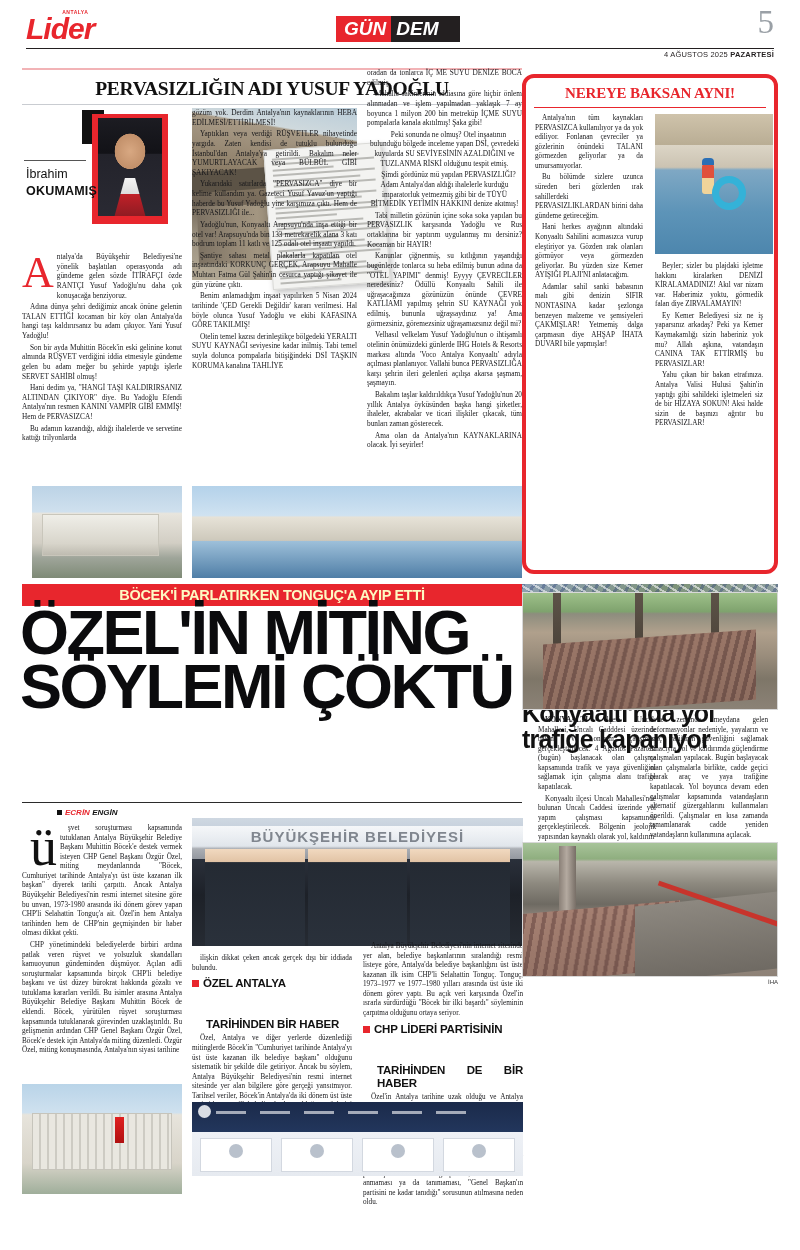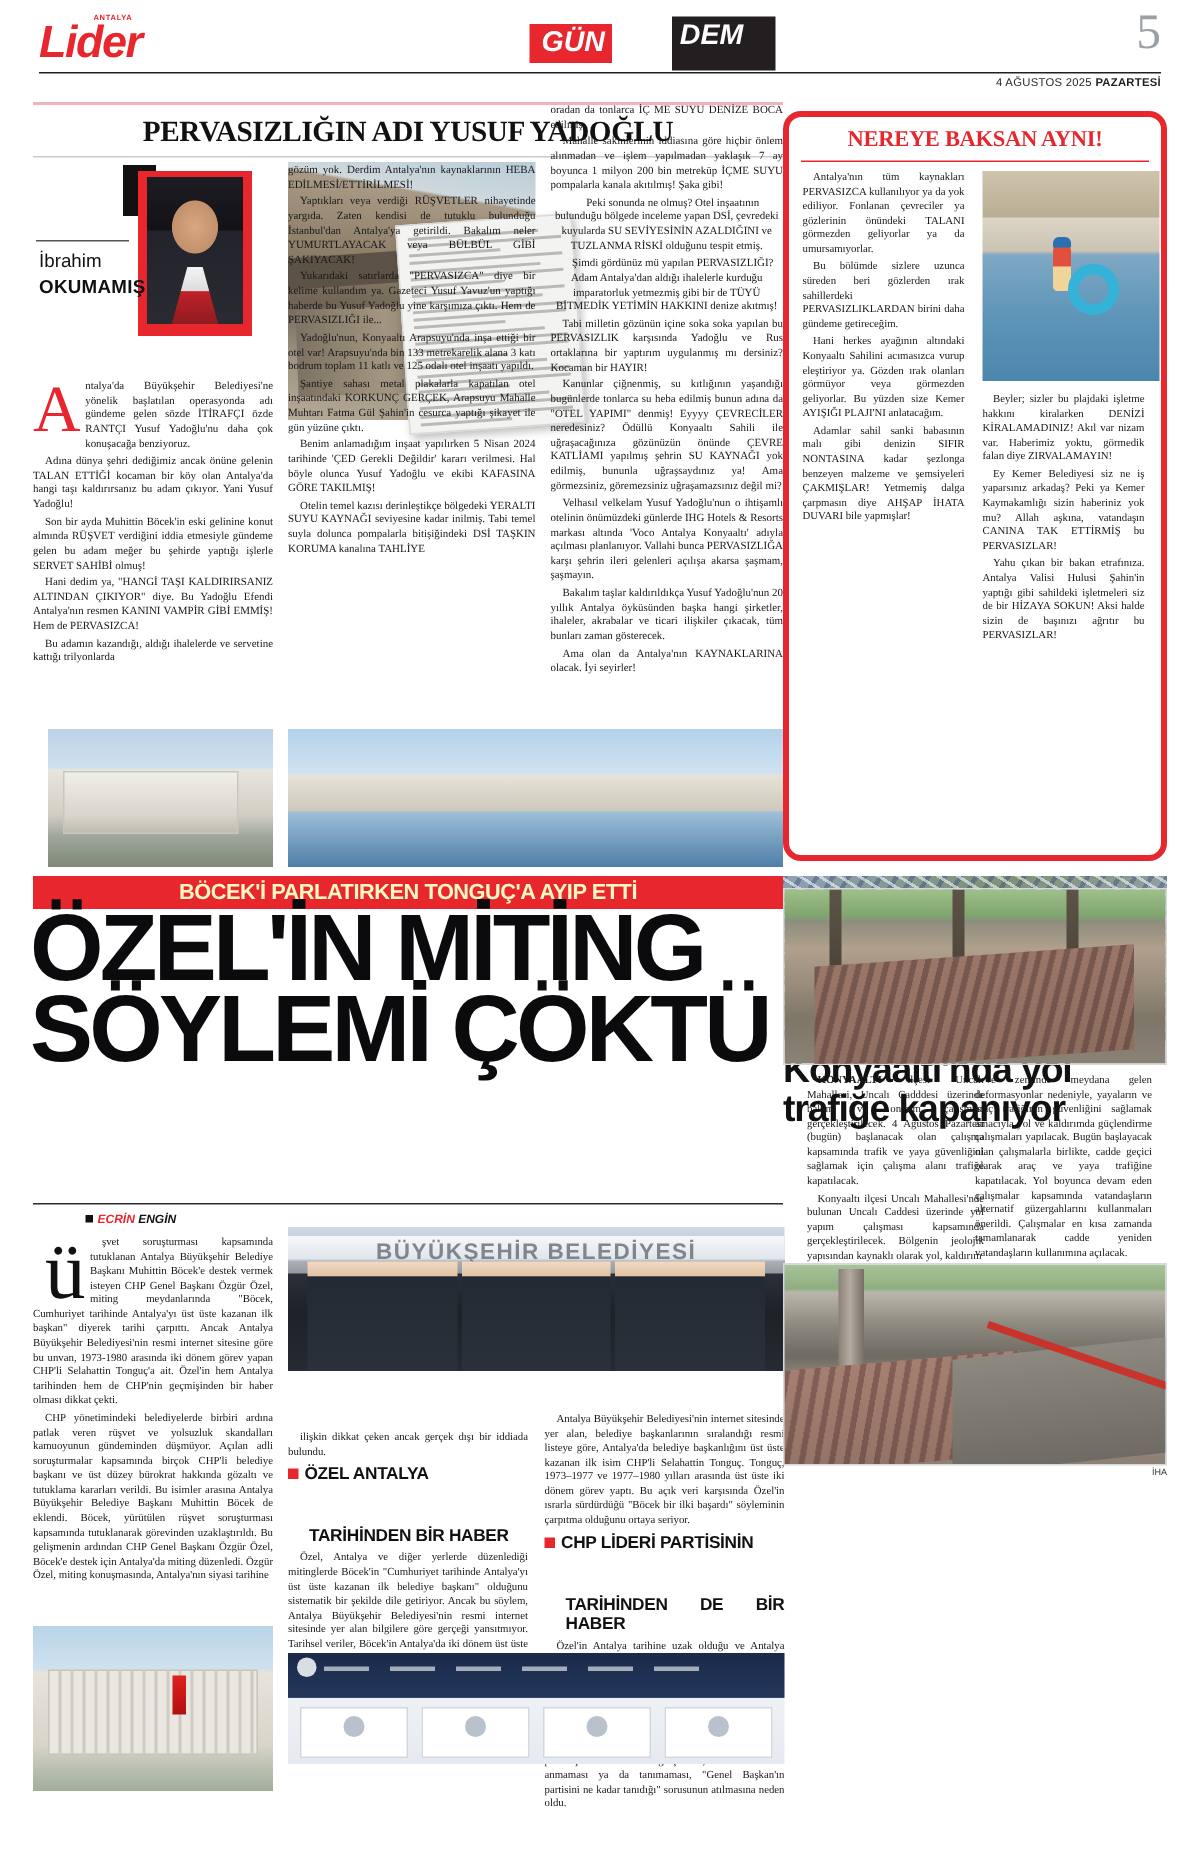"GÜN" .gundem-badge { gap: 40px -> none; left: 353px -> 336px }
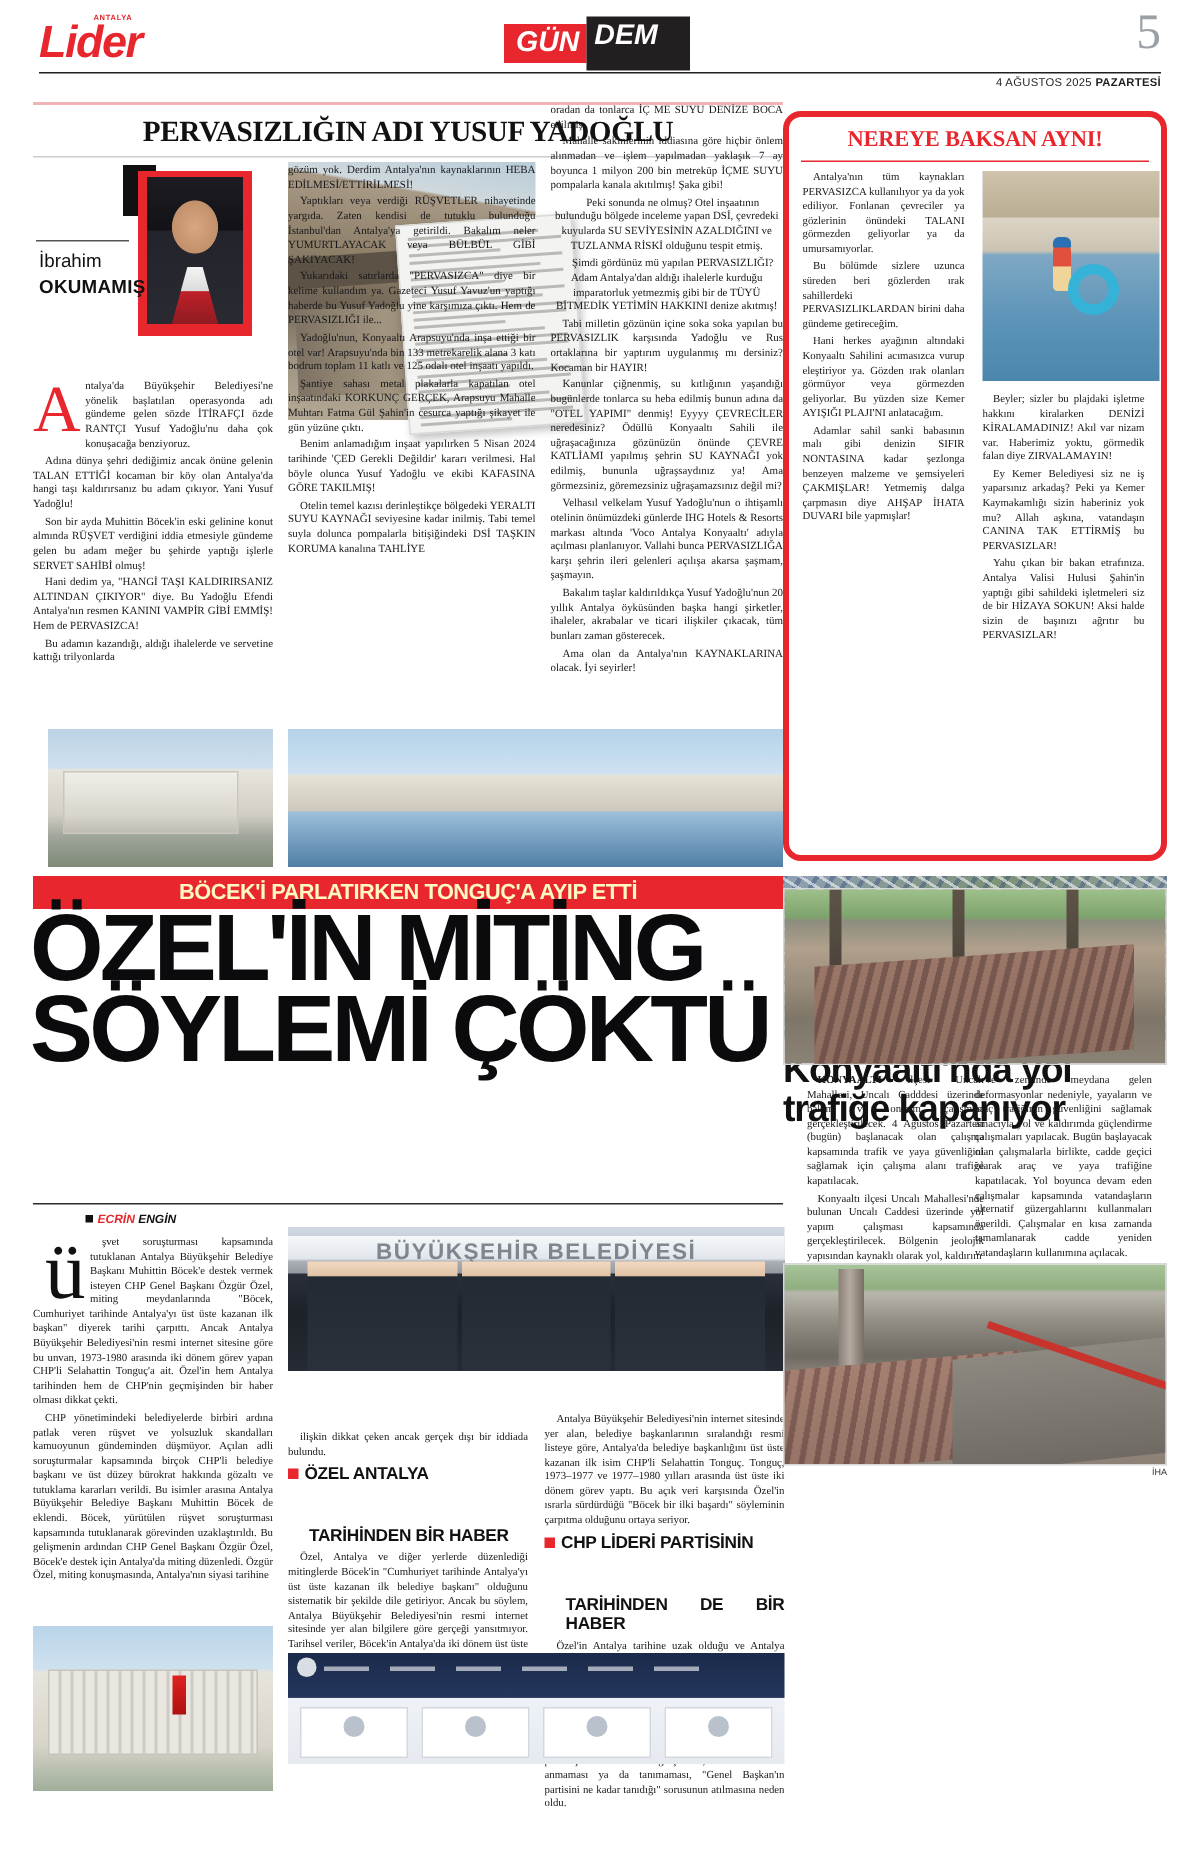"DEM" .gundem-b { padding: 2px 22px 12px 5px -> 2px 22px 2px 5px }
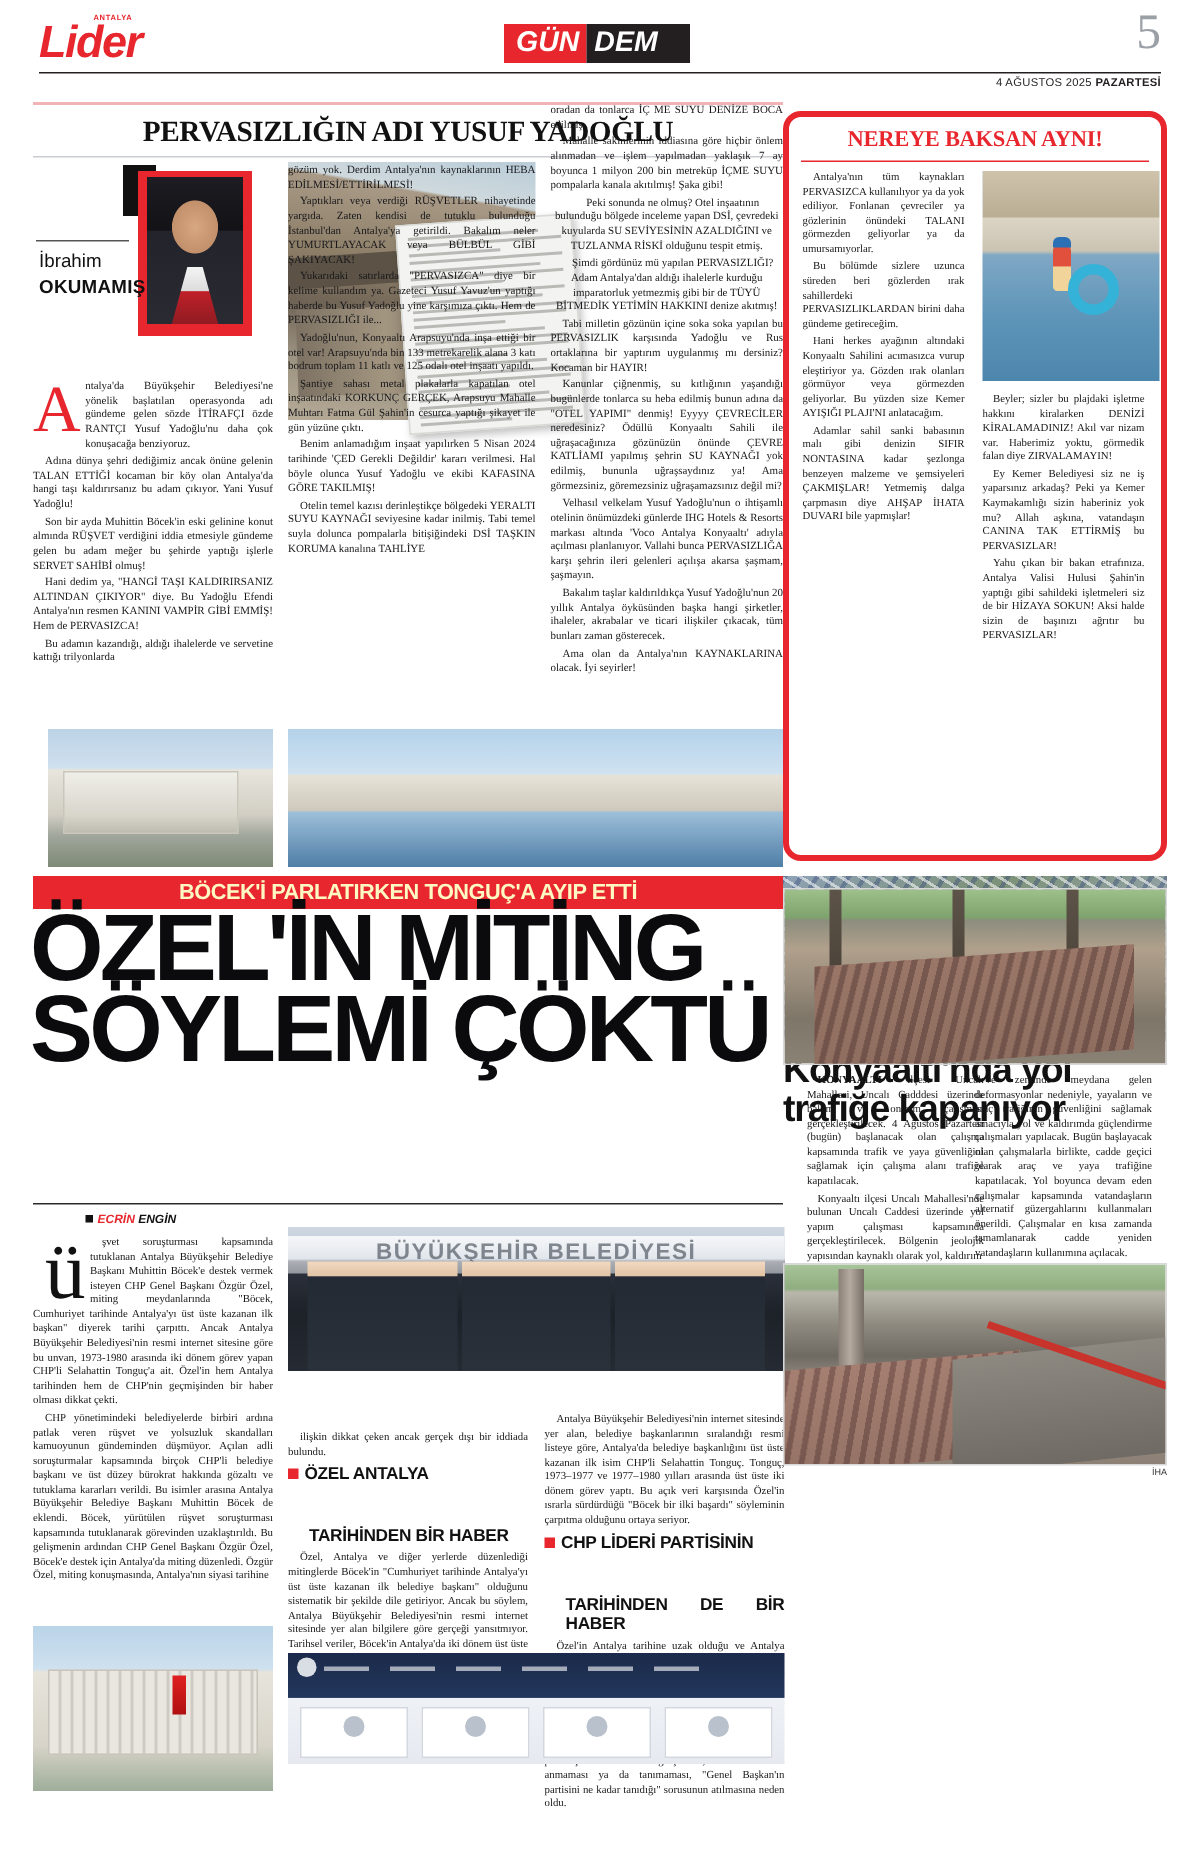"BÜYÜKŞEHİR BELEDİYESİ" .b-photo-top { height: 96px -> 128px }
